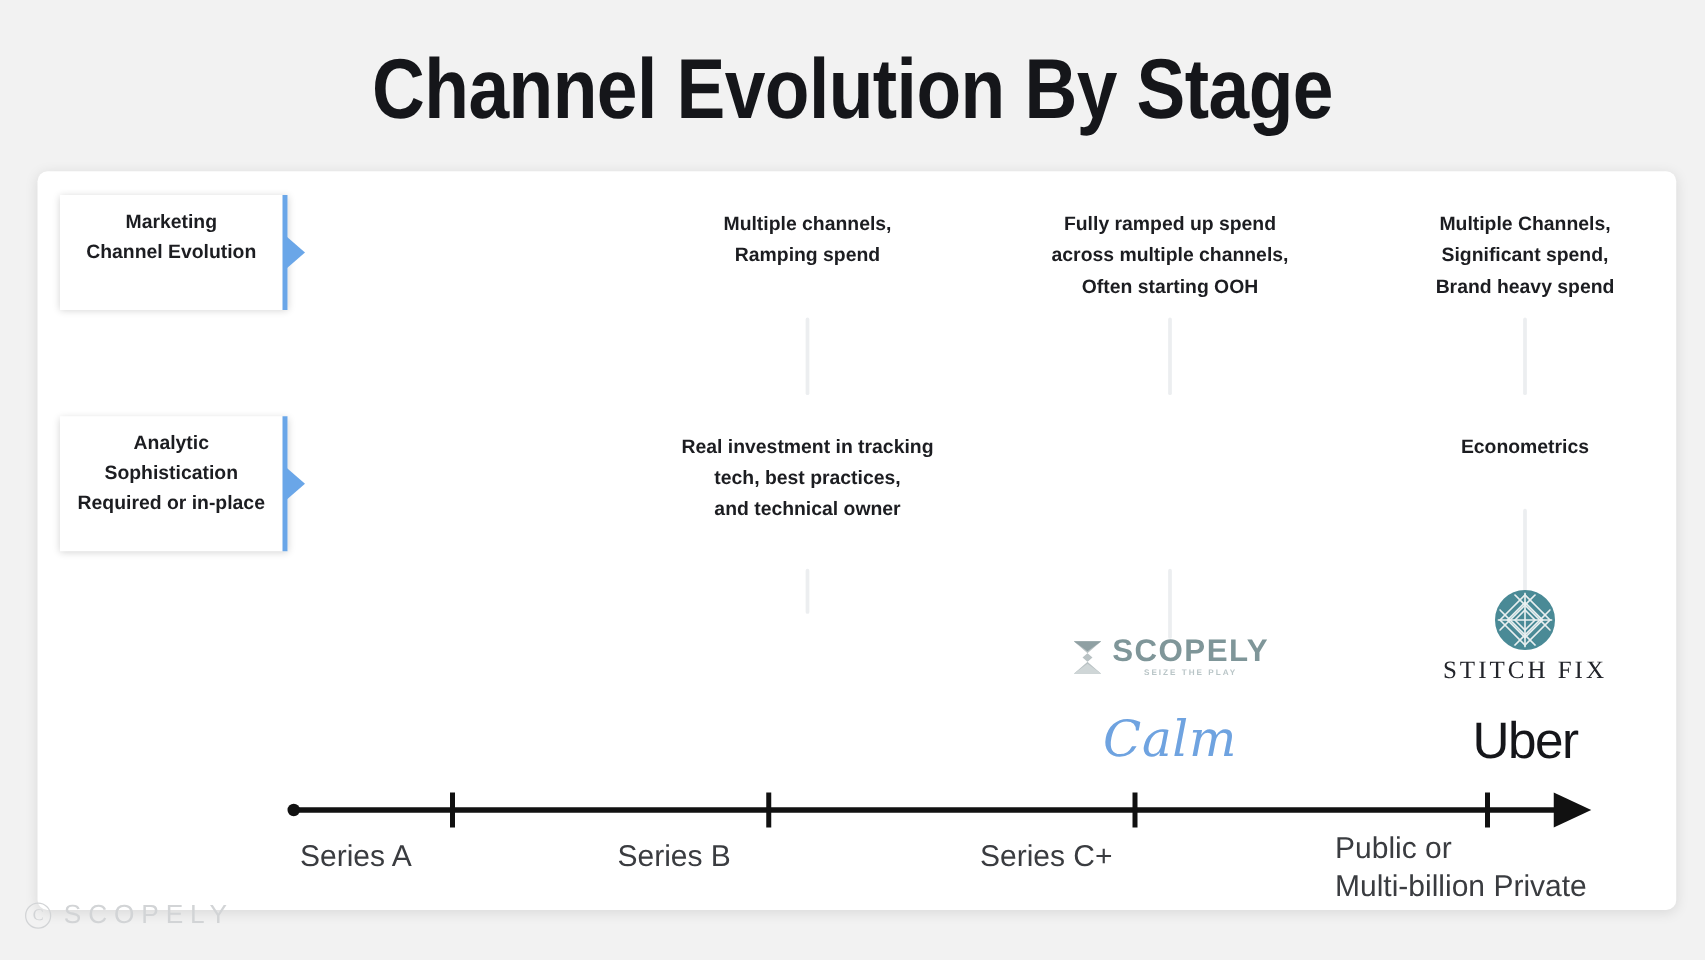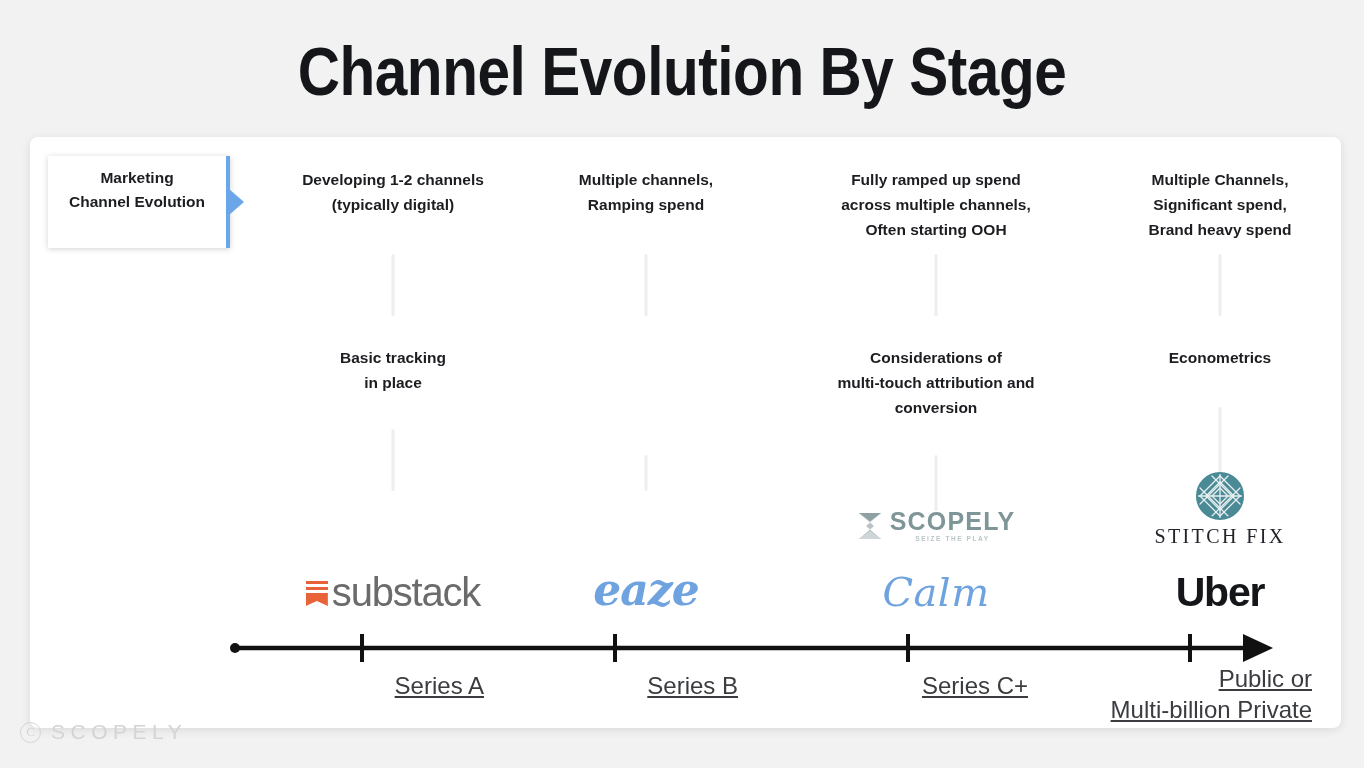"Developing 1-2 channels" div.col { html: <div> <div>Developing 1-2 channels (typically digital)</div> <div></div> <div>Basic tracking in place</div> <div></div> <div> <div> <span> <i></i> <i></i> <span></span> </span> <span>substack</span> </div> </div> </div> -> none }
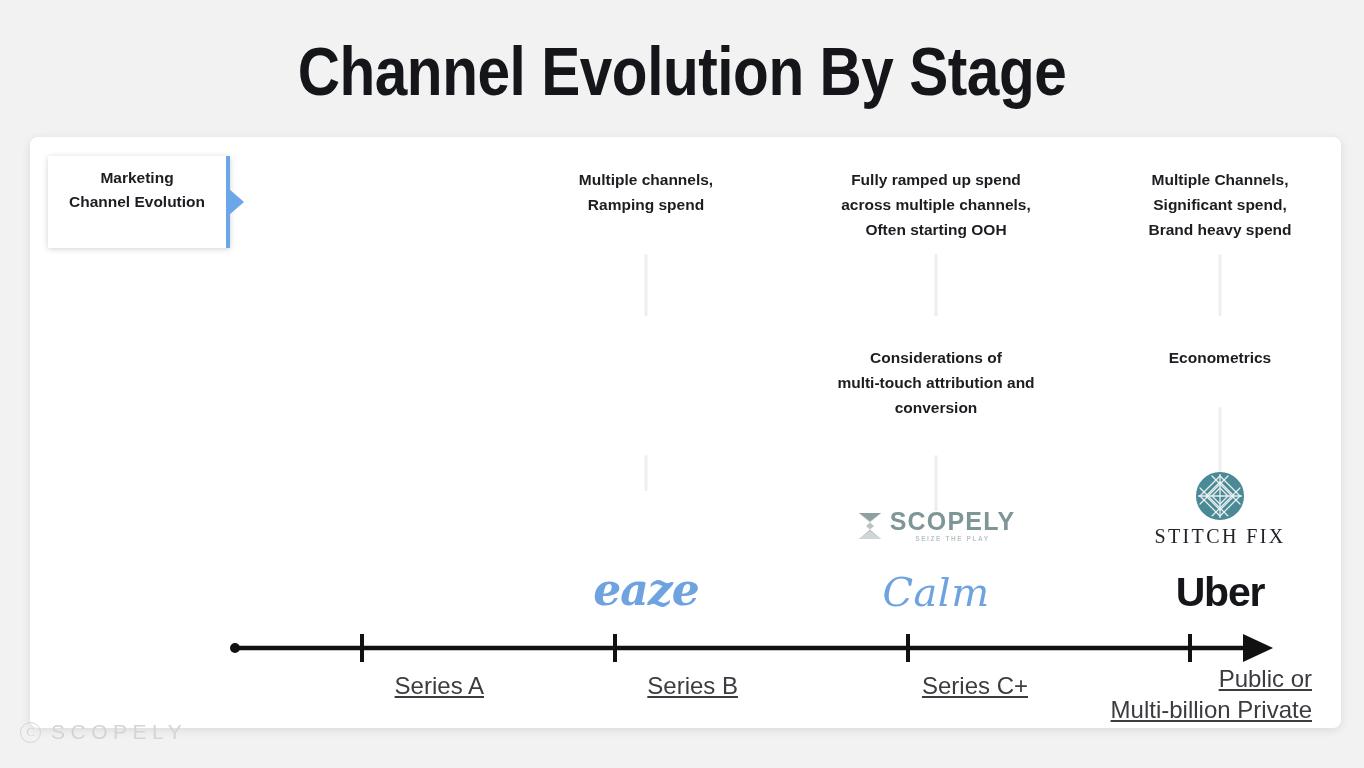"Analytic" div.row-label { html: none -> <div> <span>Analytic Sophistication Required or in-place</span> <span></span> </div> }
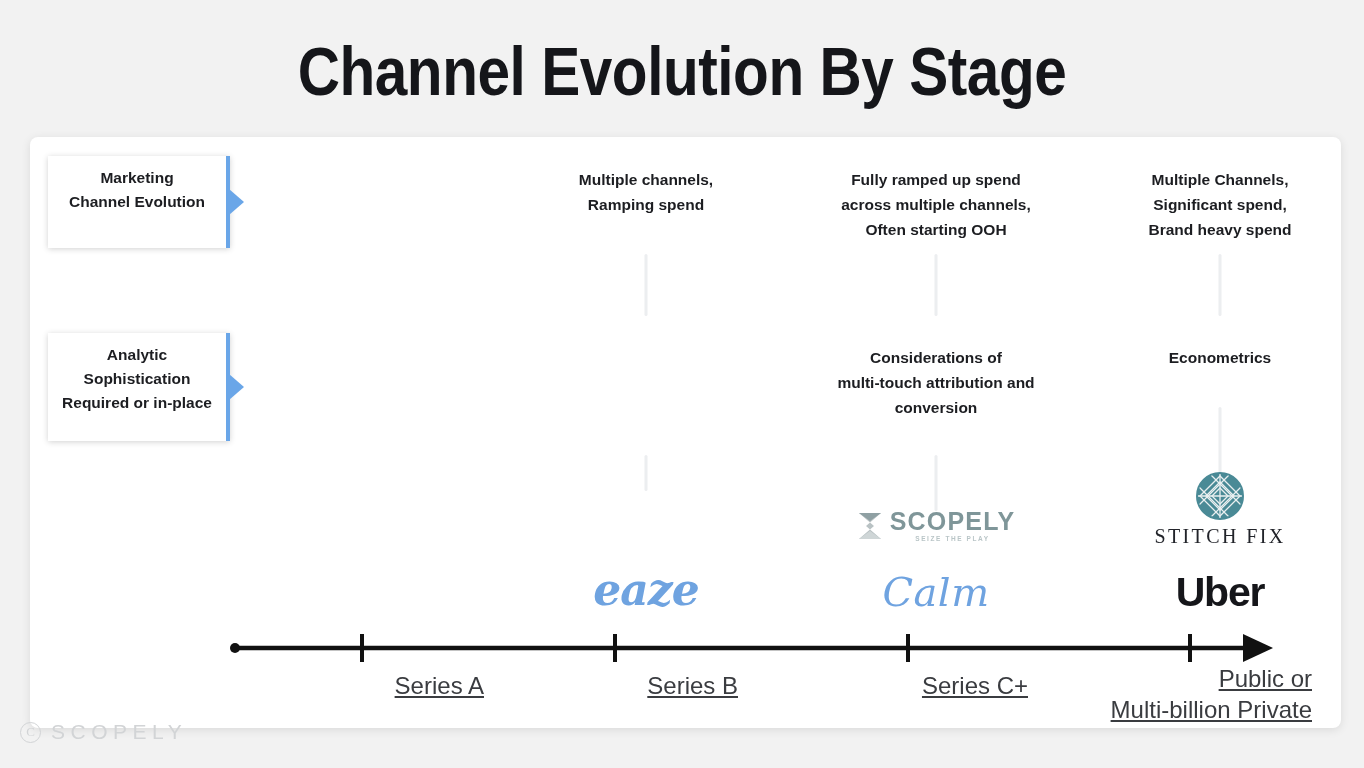"Real investment in tracking" div.cell { html: none -> <div>Real investment in tracking tech, best practices, and technical owner</div> }
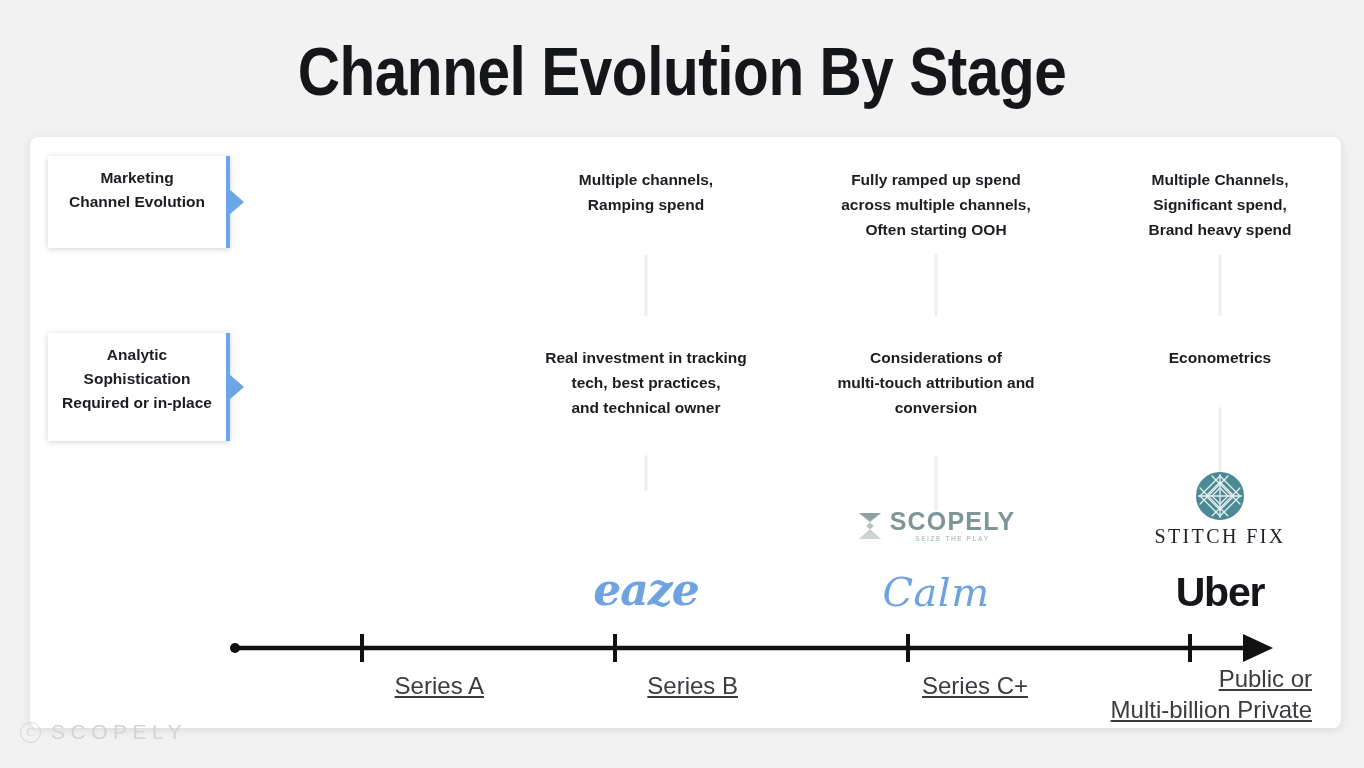"Considerations of" div.cell { html: <div>Considerations of multi-touch attribution and conversion</div> -> none }
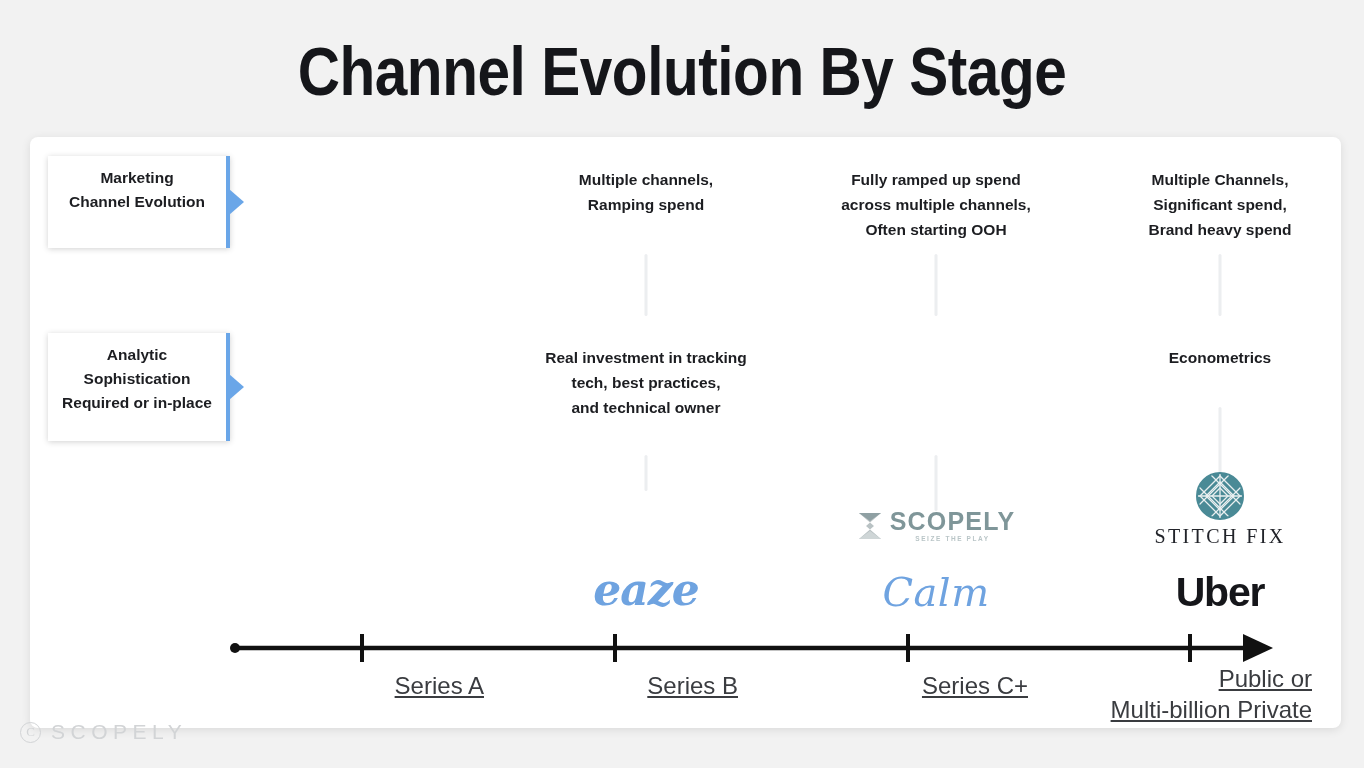"eaze" div.logo-wrap { html: <div> <span>eaze</span> </div> -> none }
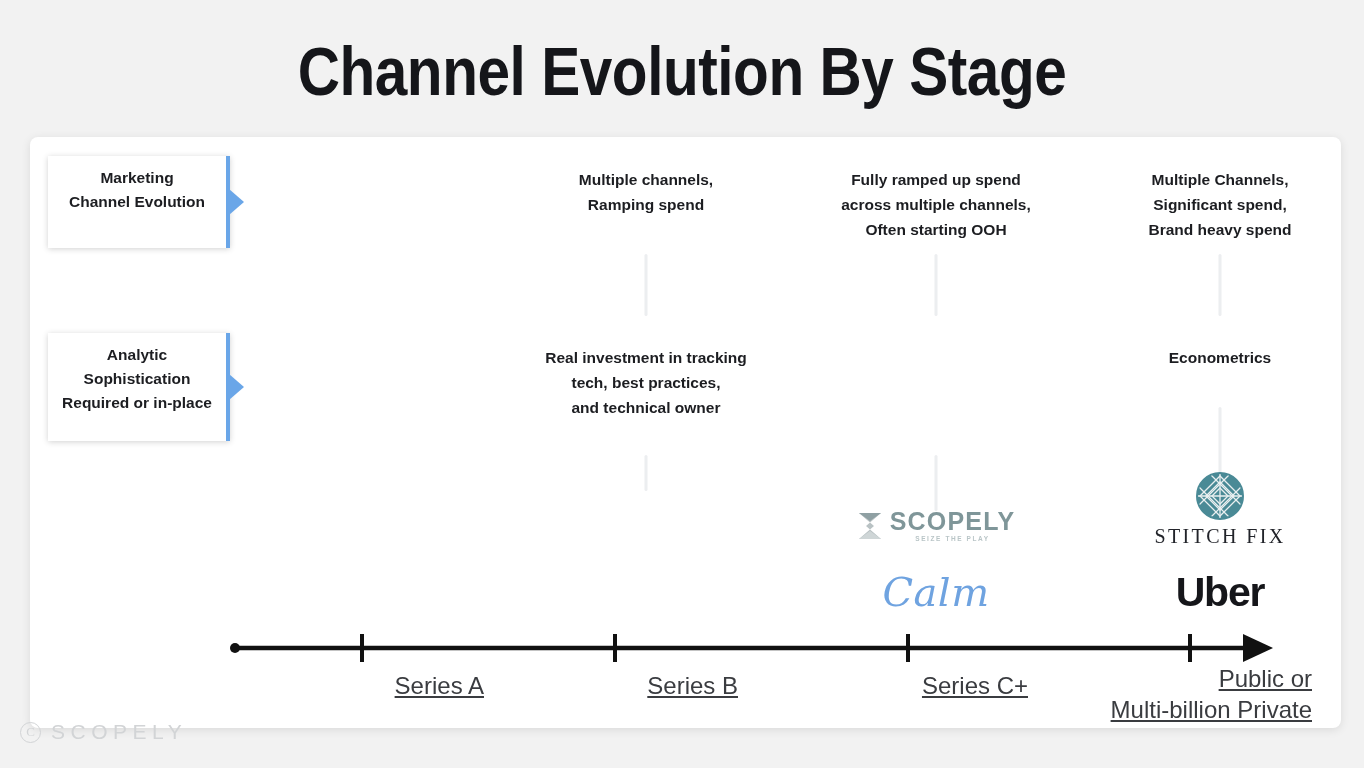"Uber" .logo-uber { font-weight: 700 -> 400 }
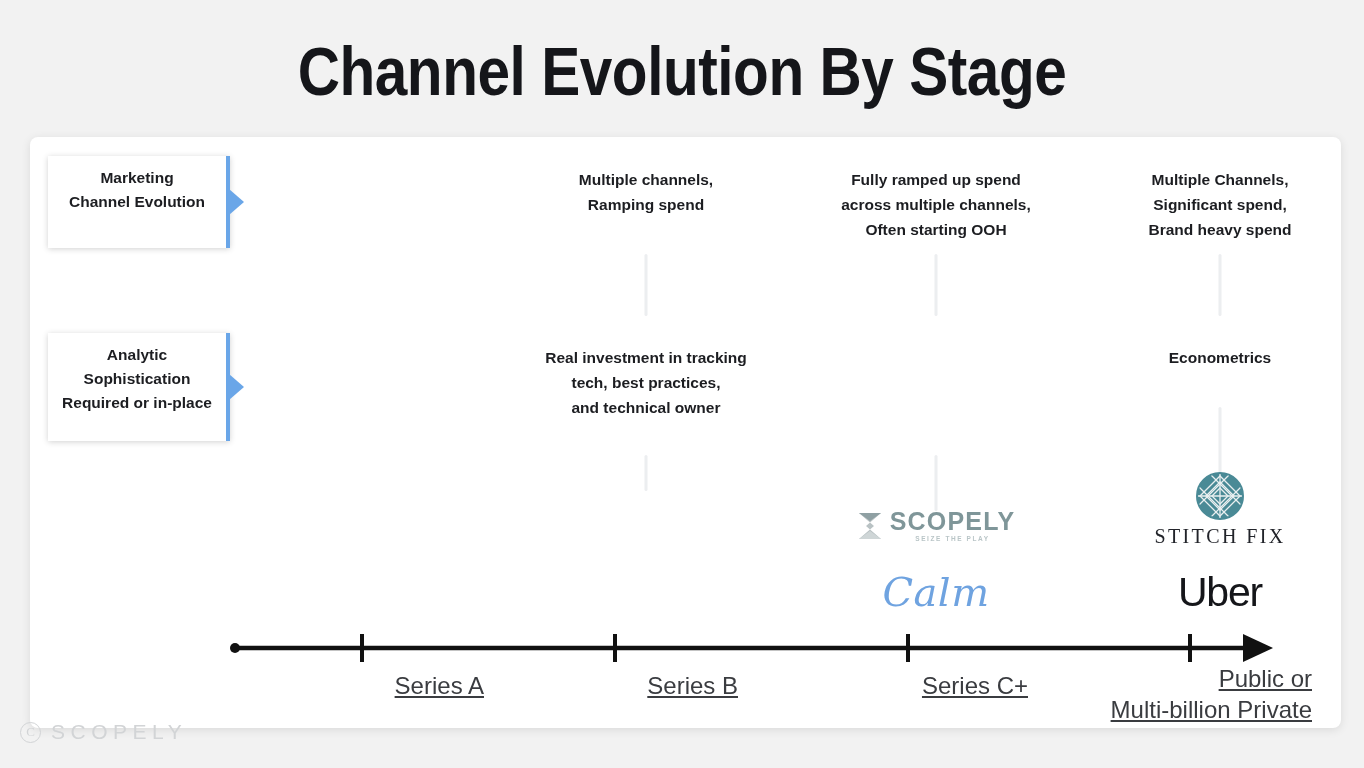"Series A" .axis-label { text-align: right -> left; text-decoration: underline -> none }
